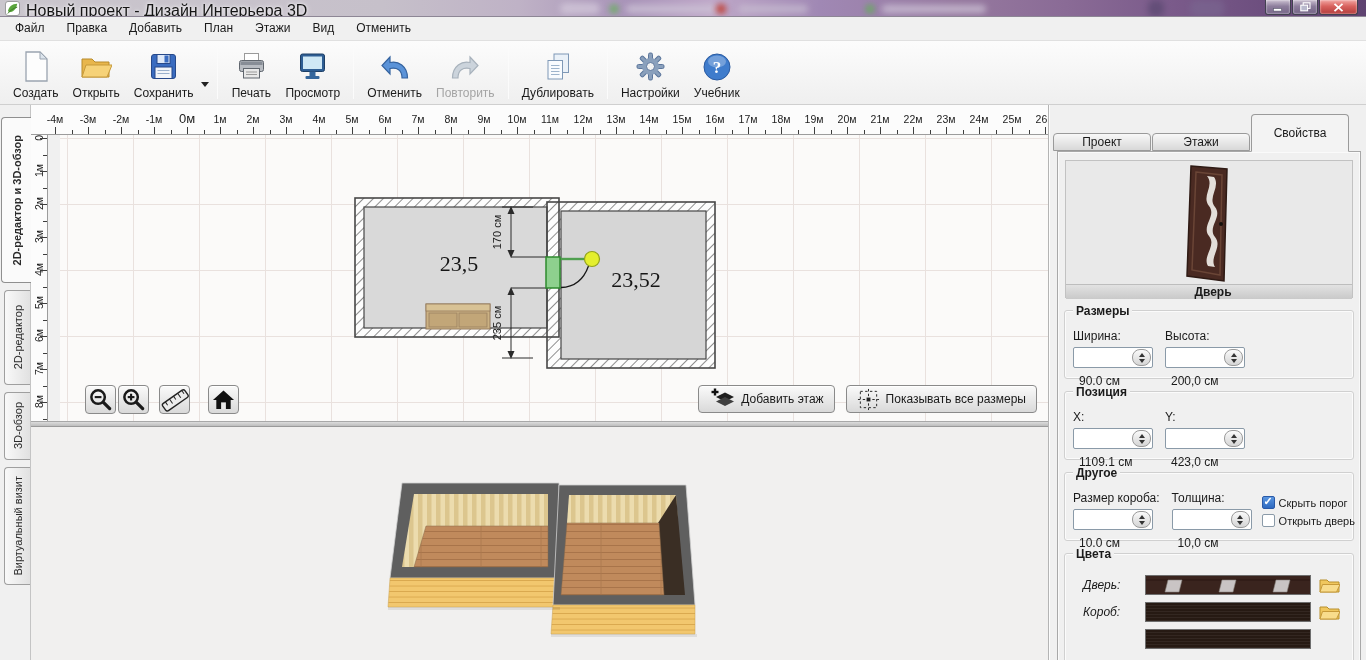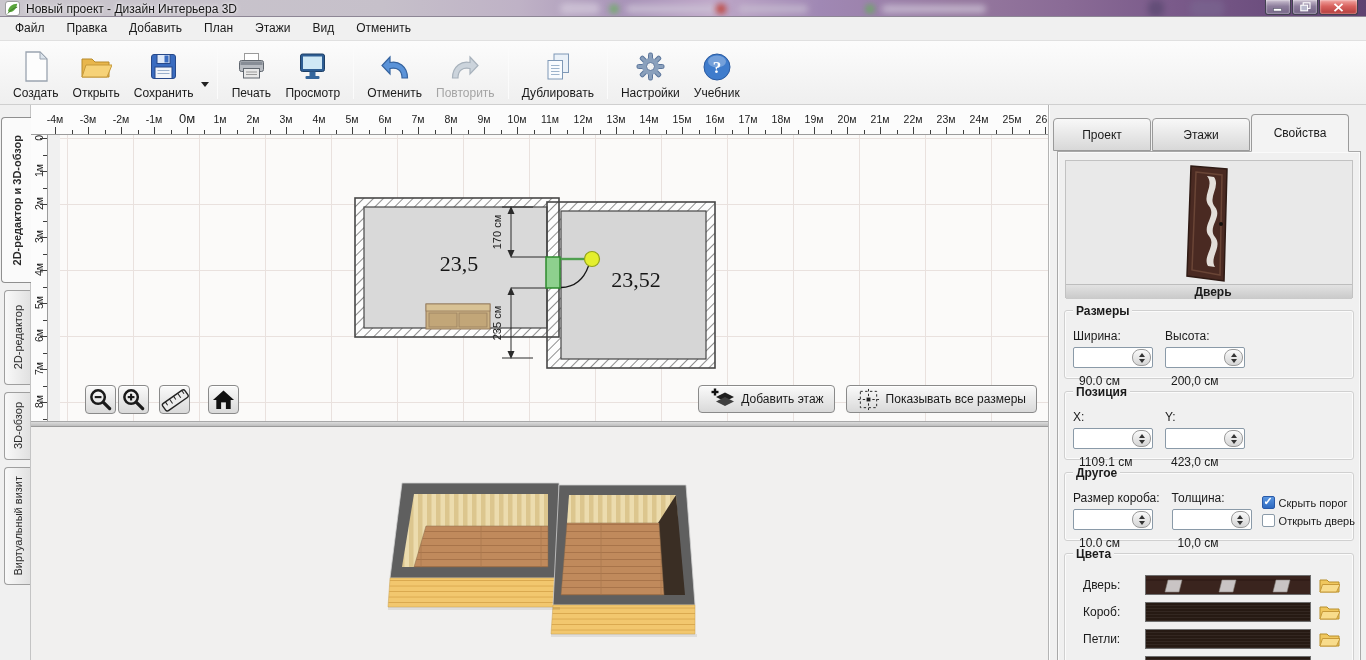"Новый проект - Дизайн Интерьера" .titlebar .title { font-size: 12px -> 16px }
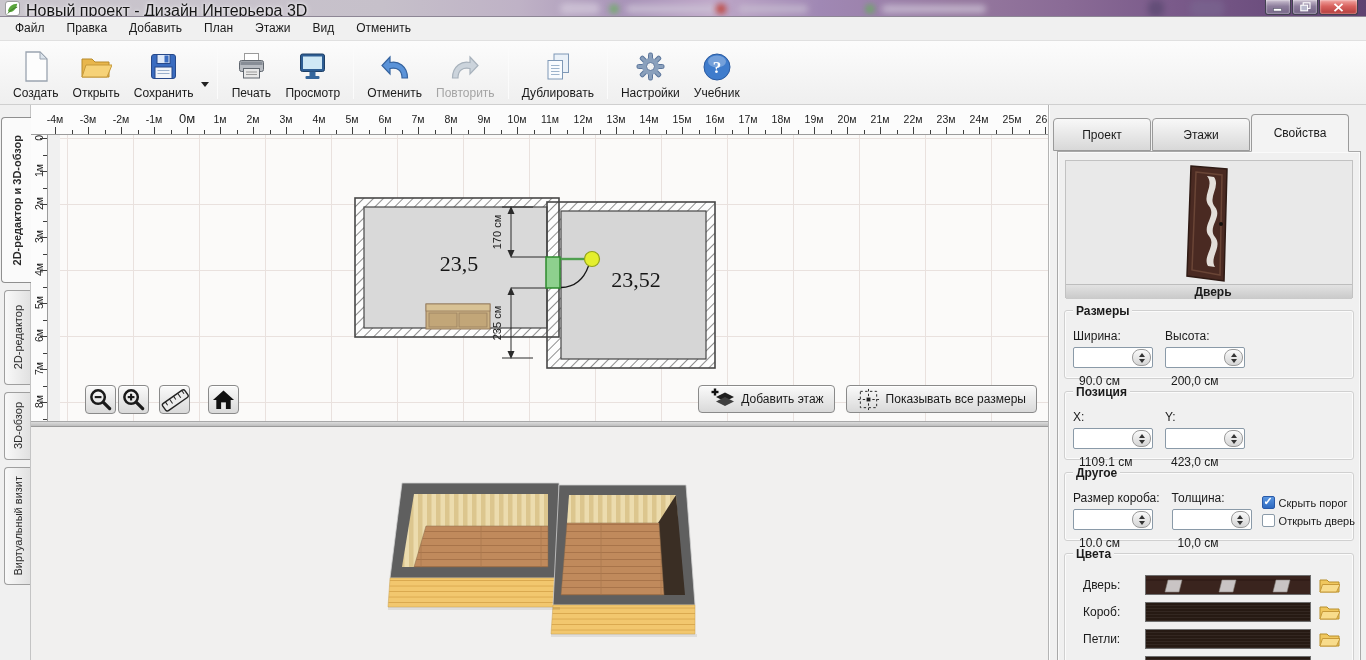"Проект" .ptab { height: 33px -> 18px }
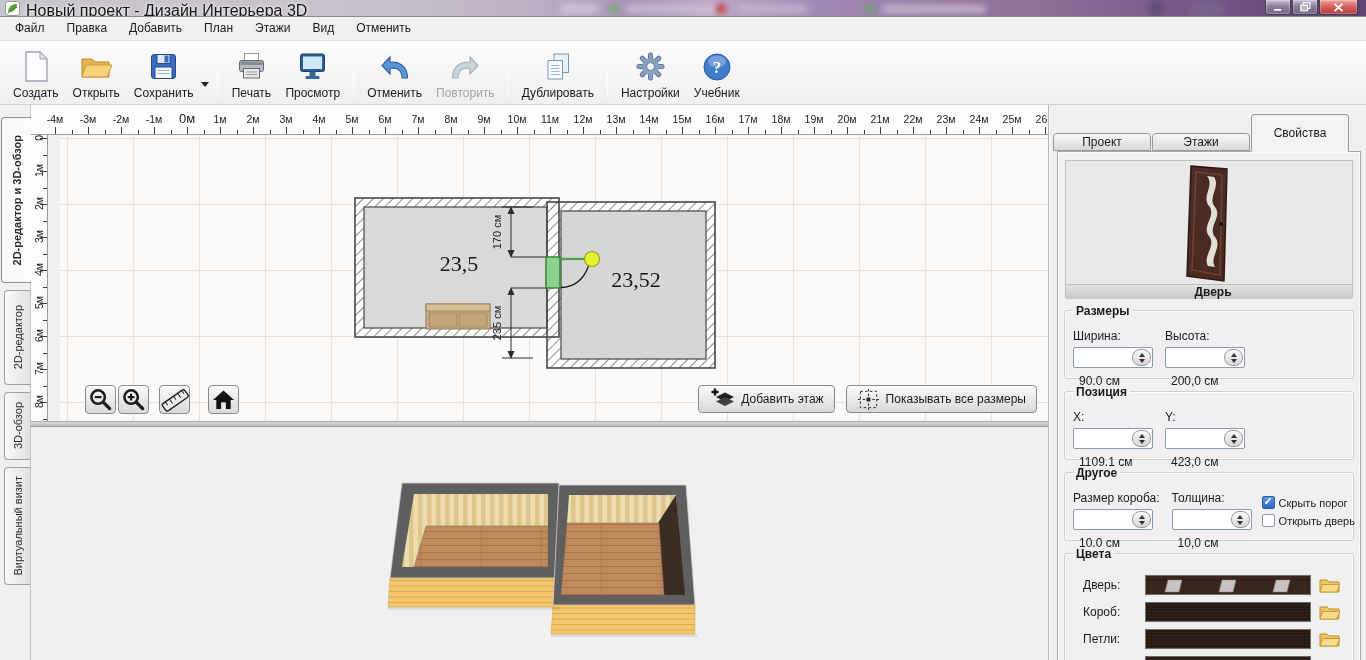"Дверь:" .color-row { font-style: none -> italic }
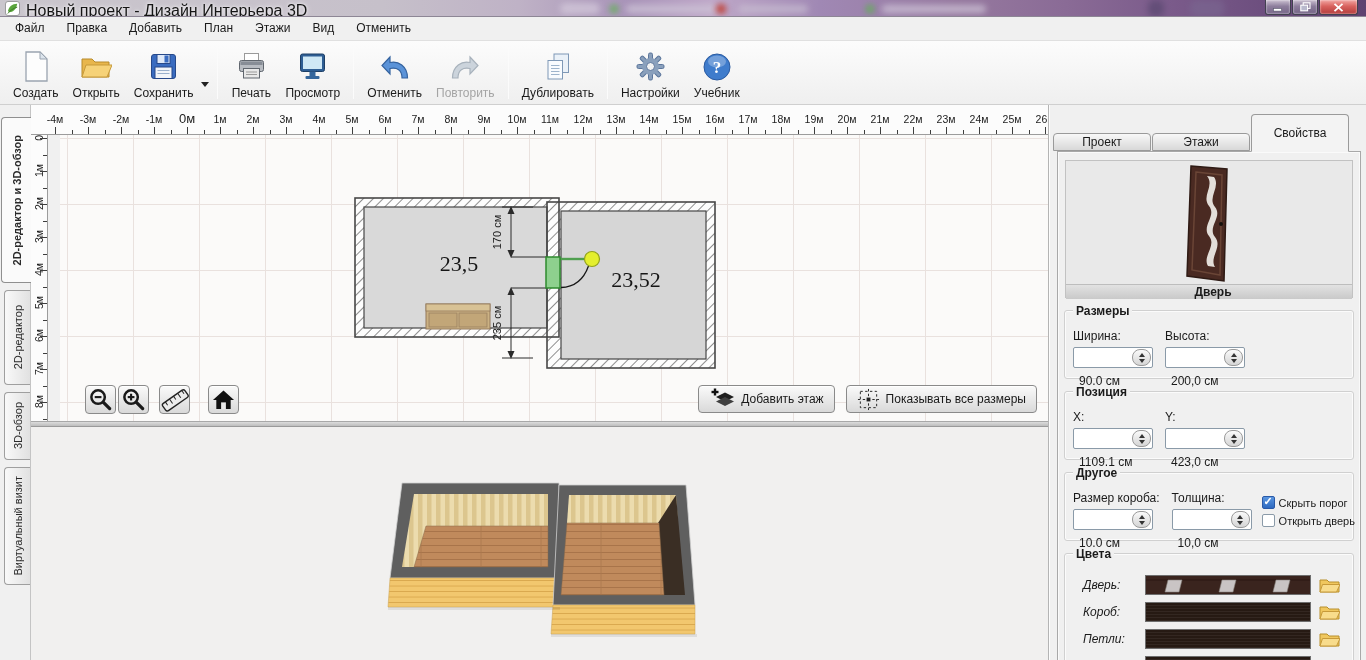"Петли:" div.color-row { html: <div> <span>Петли:</span> <div></div> <div> <span> <svg> <path></path> <path></path> </svg> </span> </div> </div> -> none }
